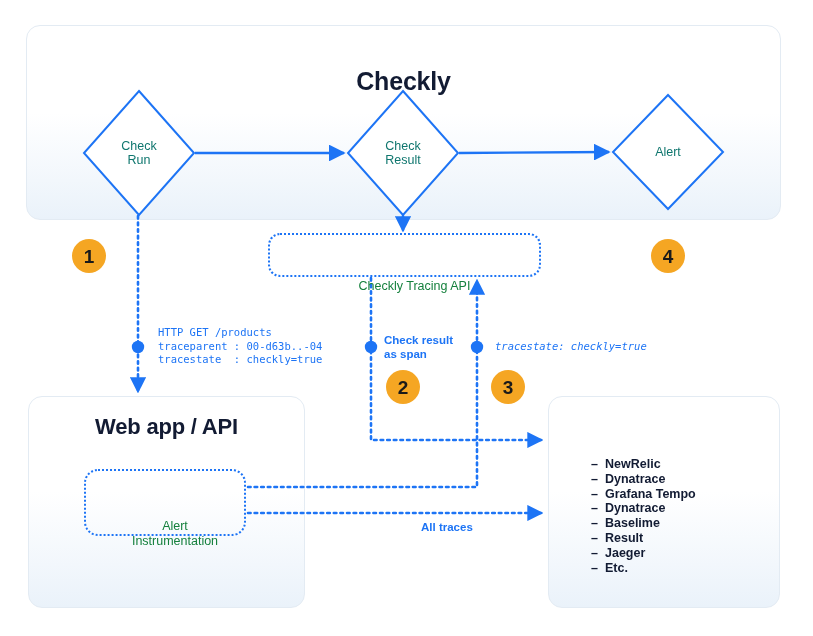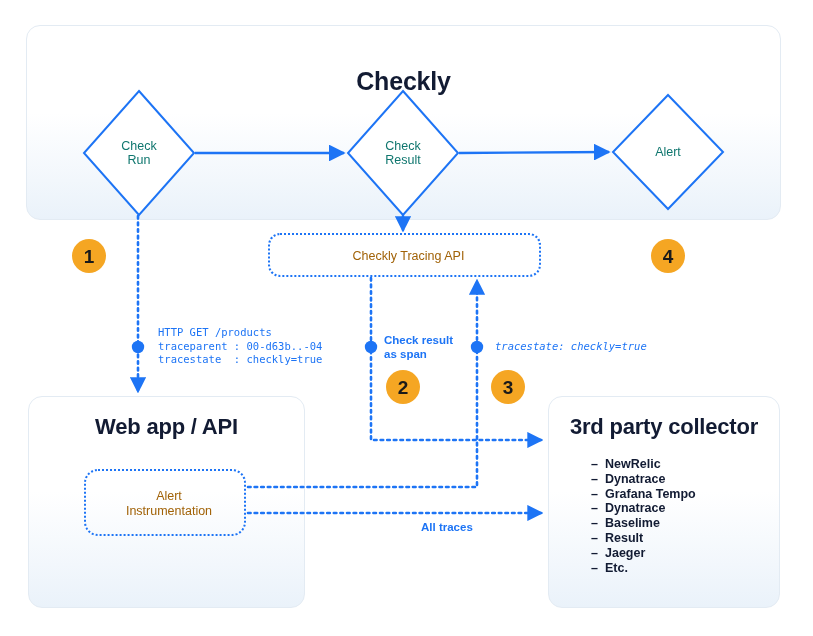"Checkly Tracing API" .dotbox-label { color: #a16207 -> #15803d; left: 4px -> 10px; margin-top: none -> 30px }
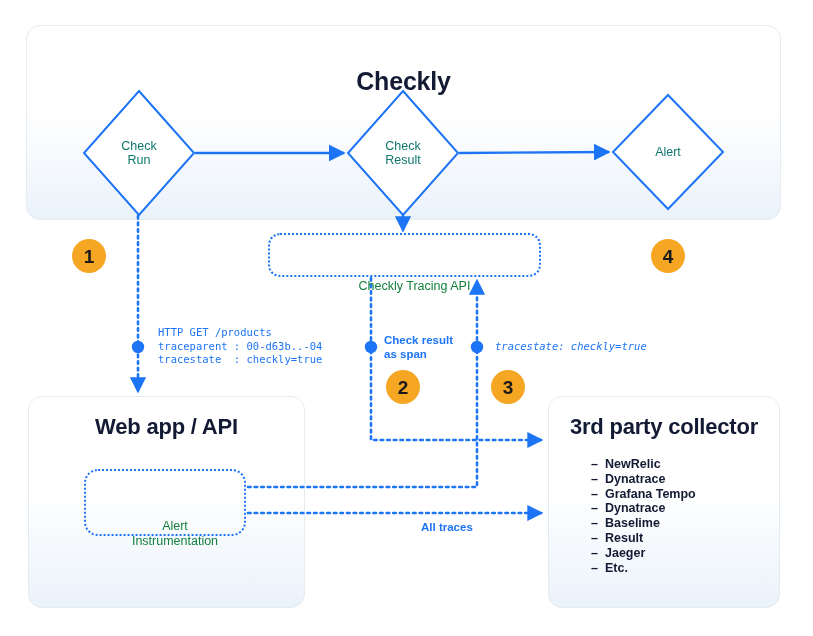"3rd party collector" div.panel-title { html: <div>3rd party collector</div> -> none }
